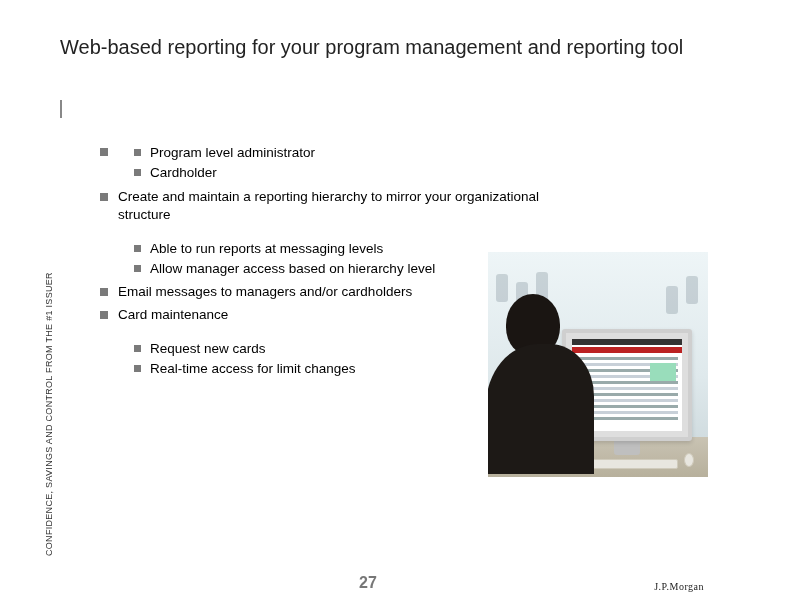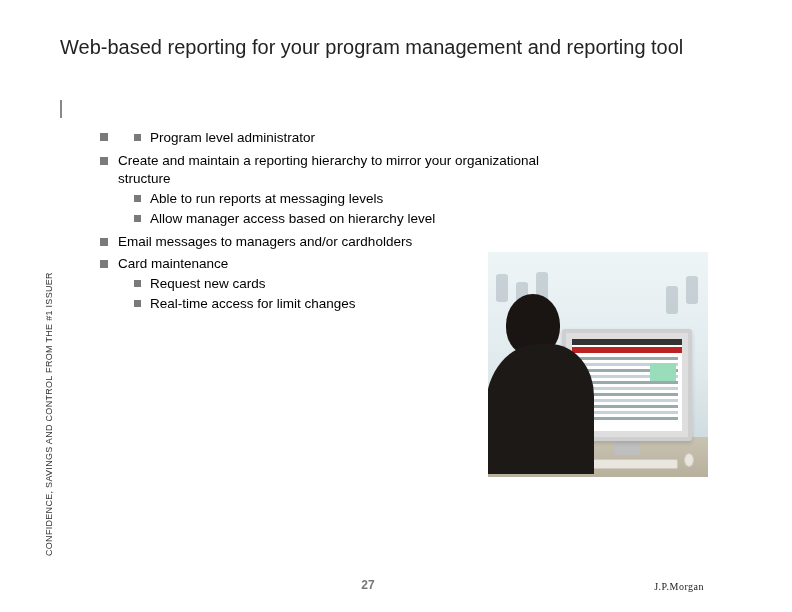"Program level administrator" .sub { margin-top: 0 -> 15px }
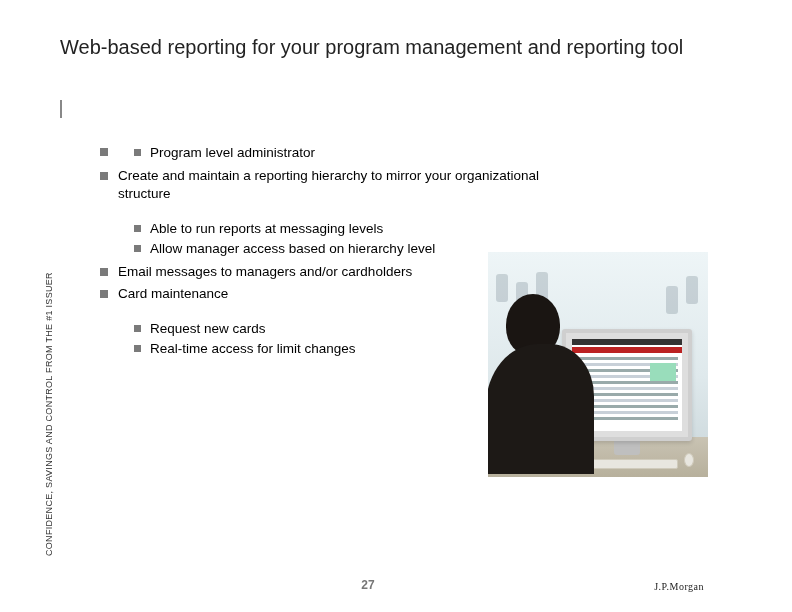"Cardholder" li { html: none -> <li>Cardholder</li> }
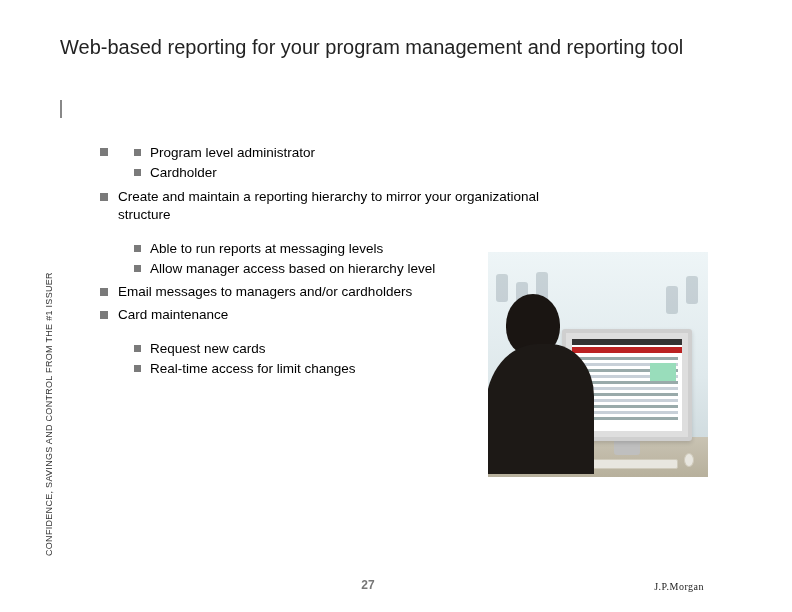"27" .pagenum { font-size: 12px -> 16px }
